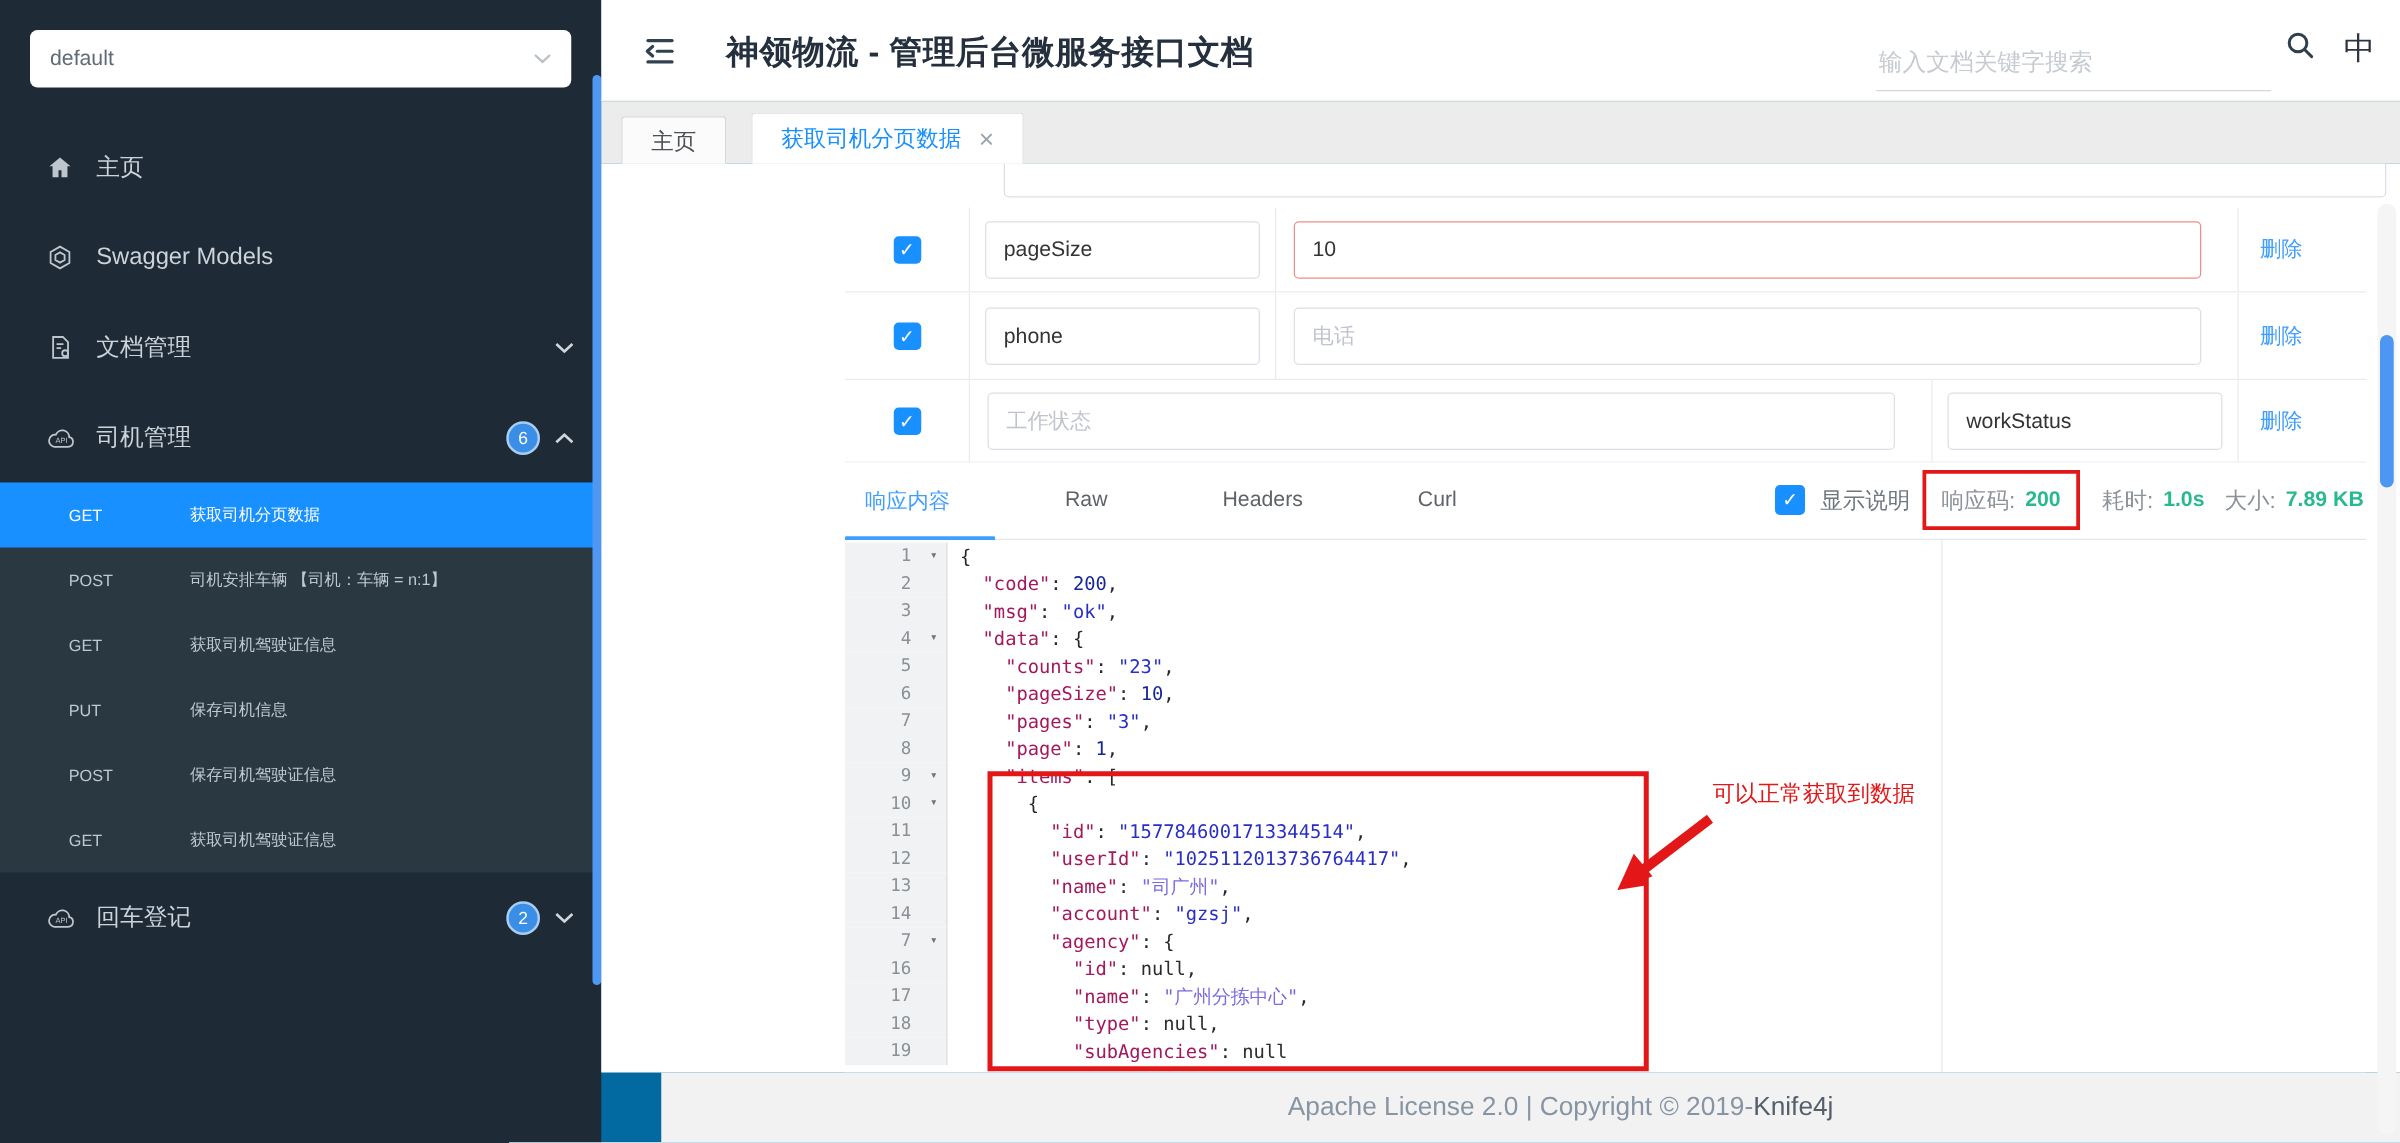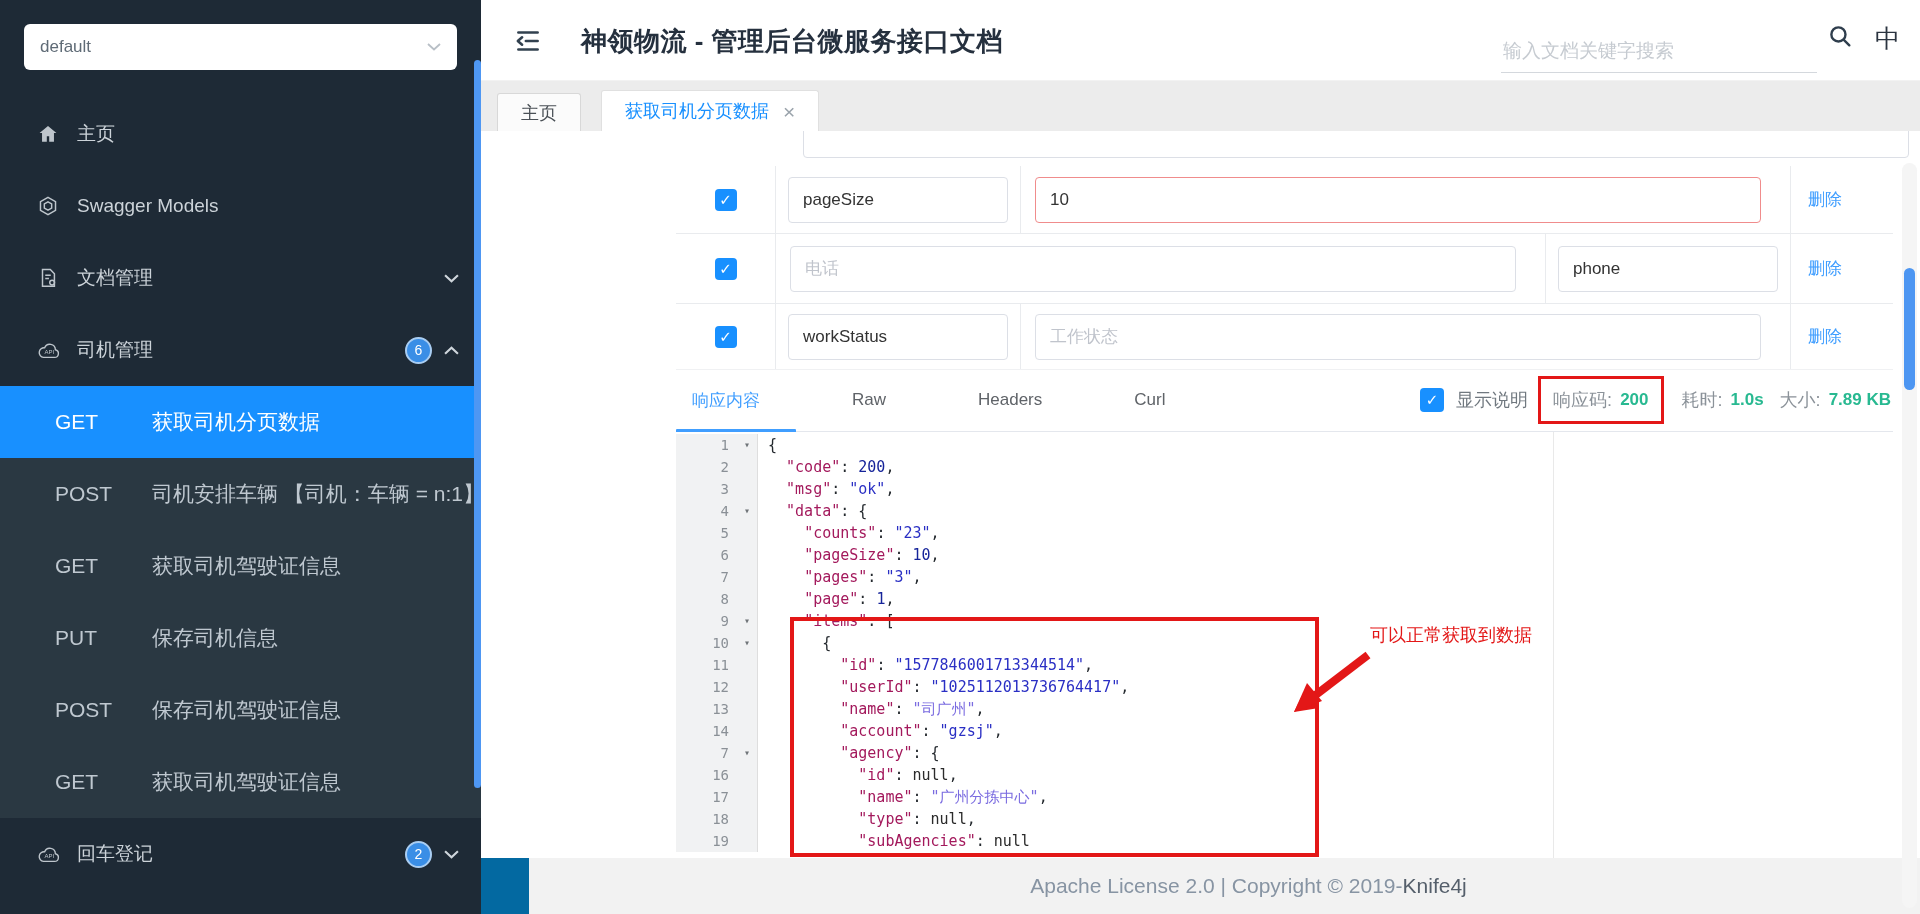"电话" div.pcell { order: before "phone" -> after "phone" }
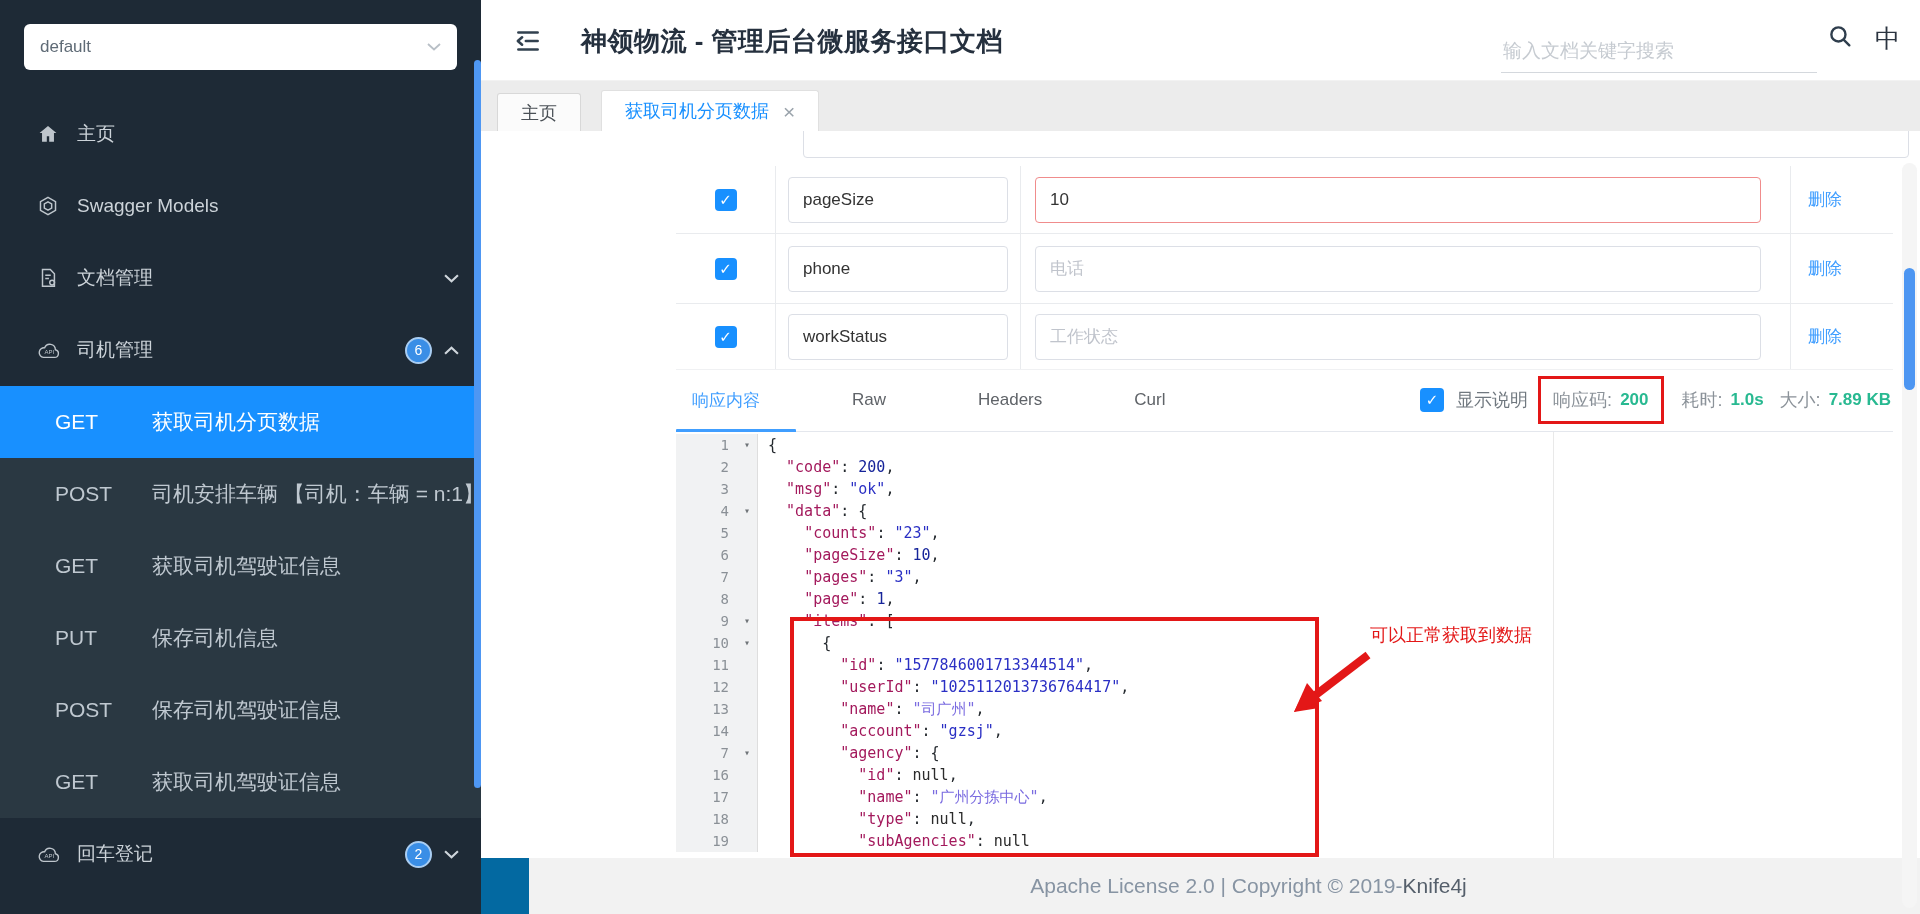"workStatus" div.pcell { order: before "工作状态" -> after "工作状态" }
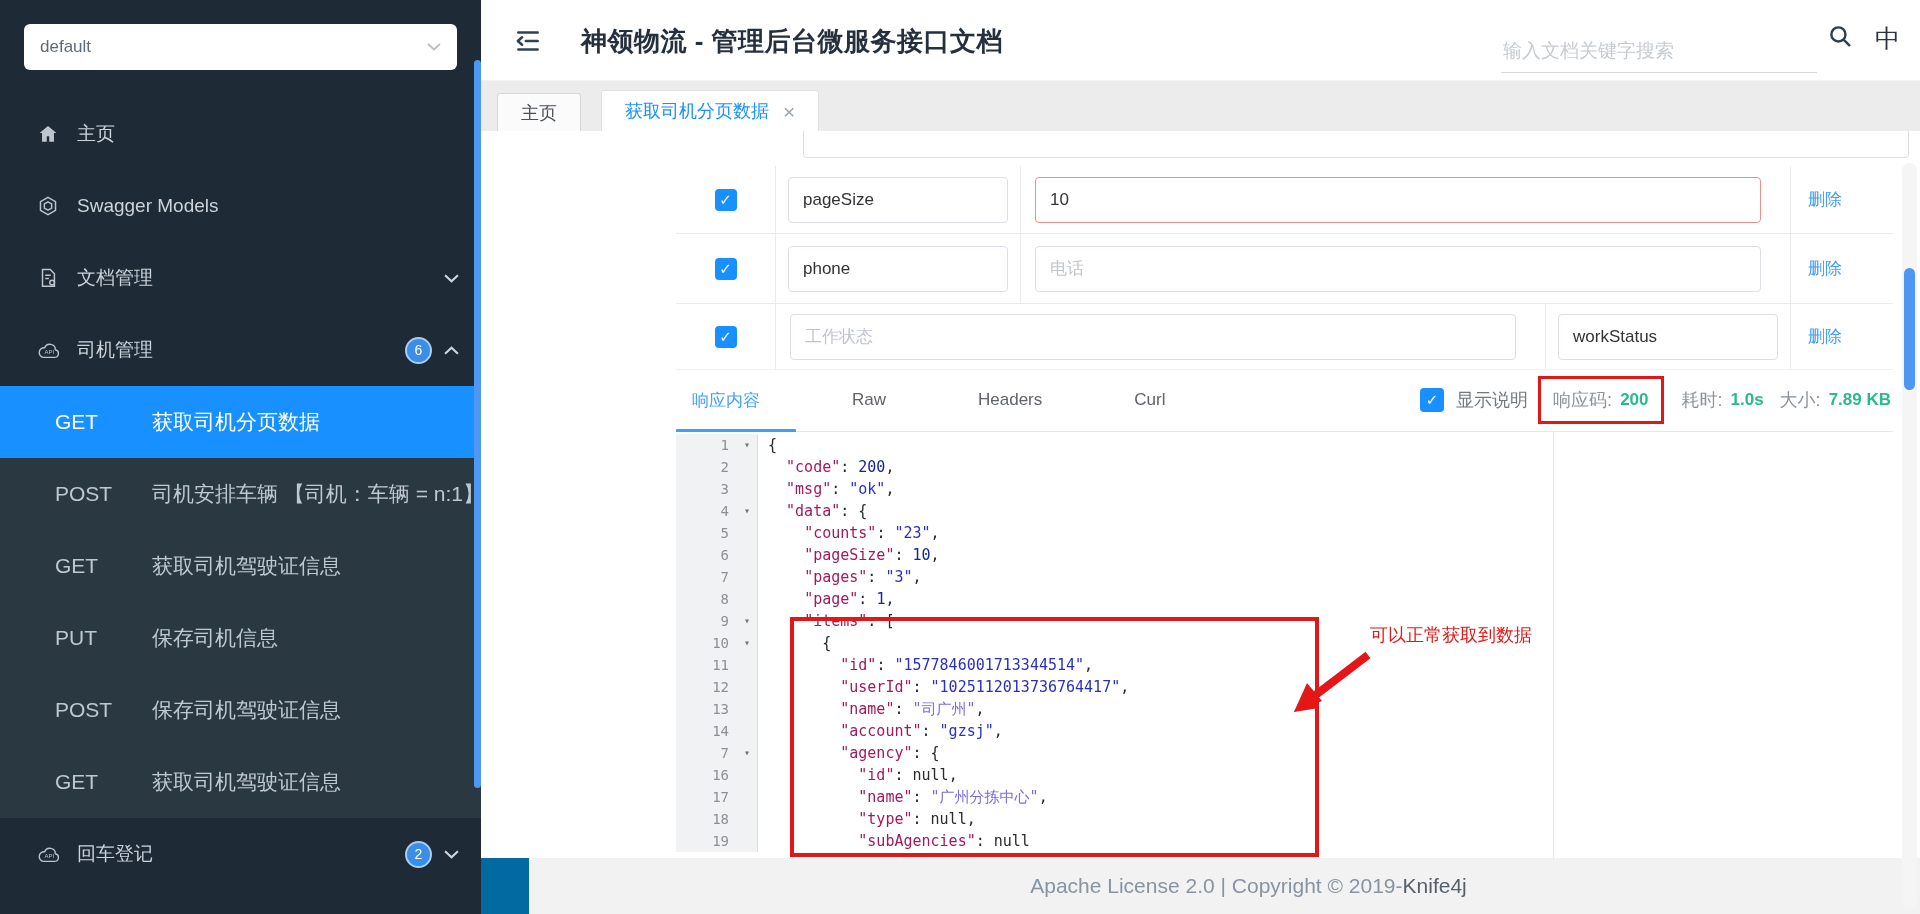"GET" .sub-item { font-size: 21px -> 13px; height: 72px -> 52px }
